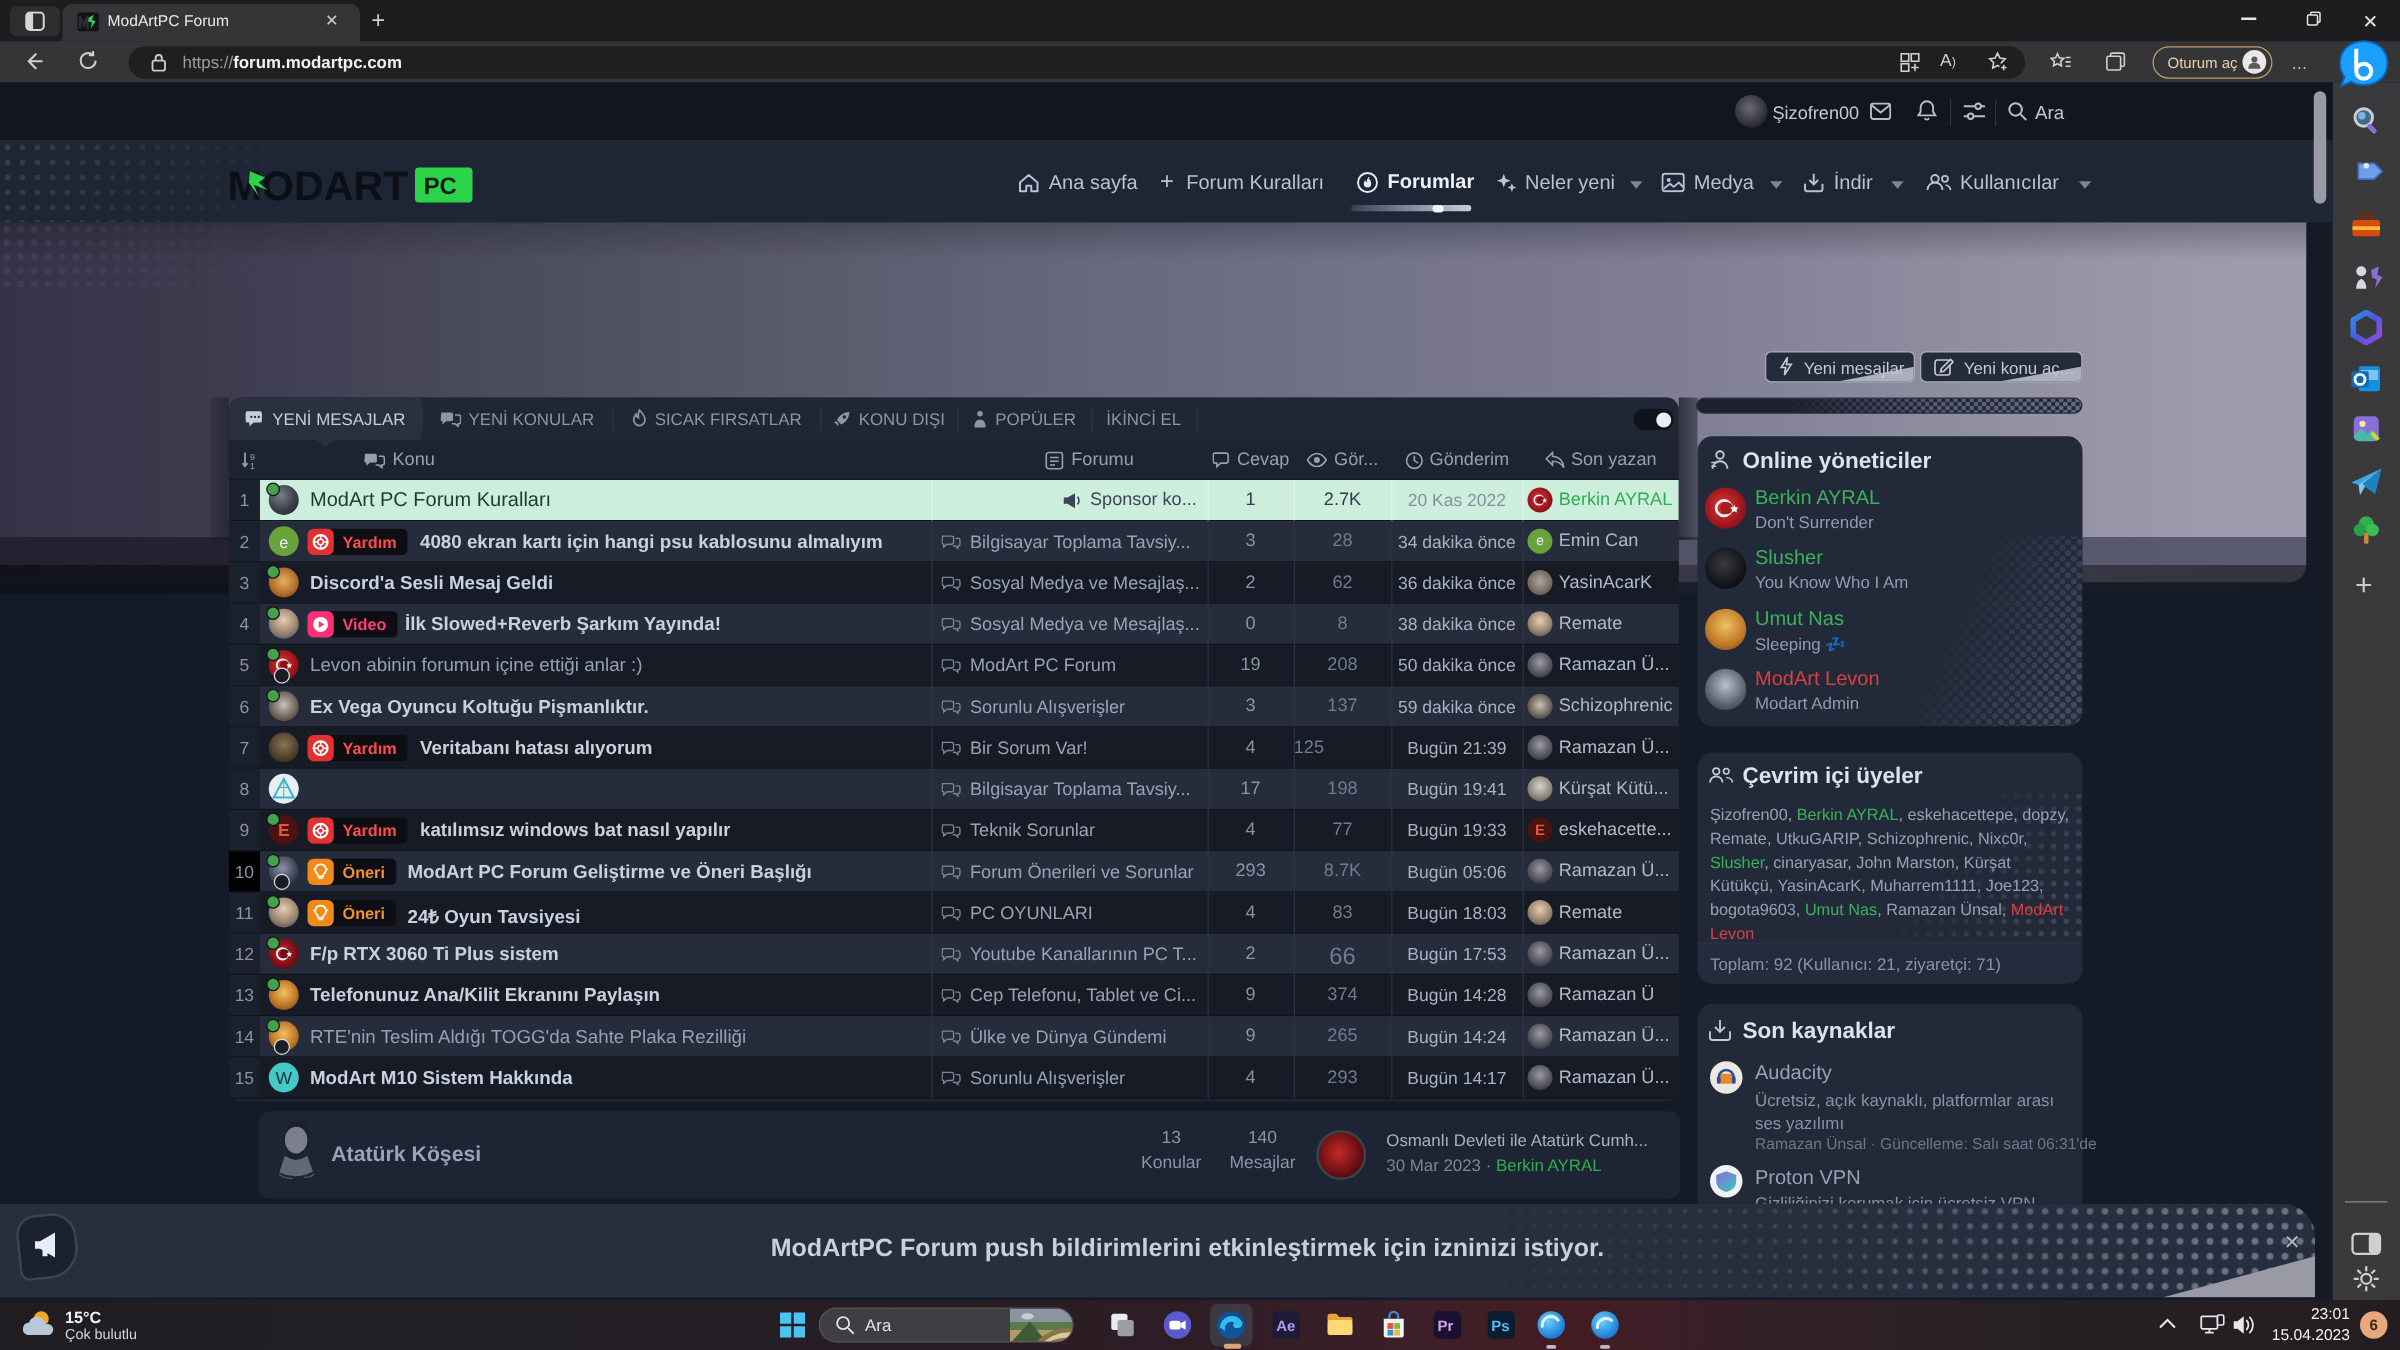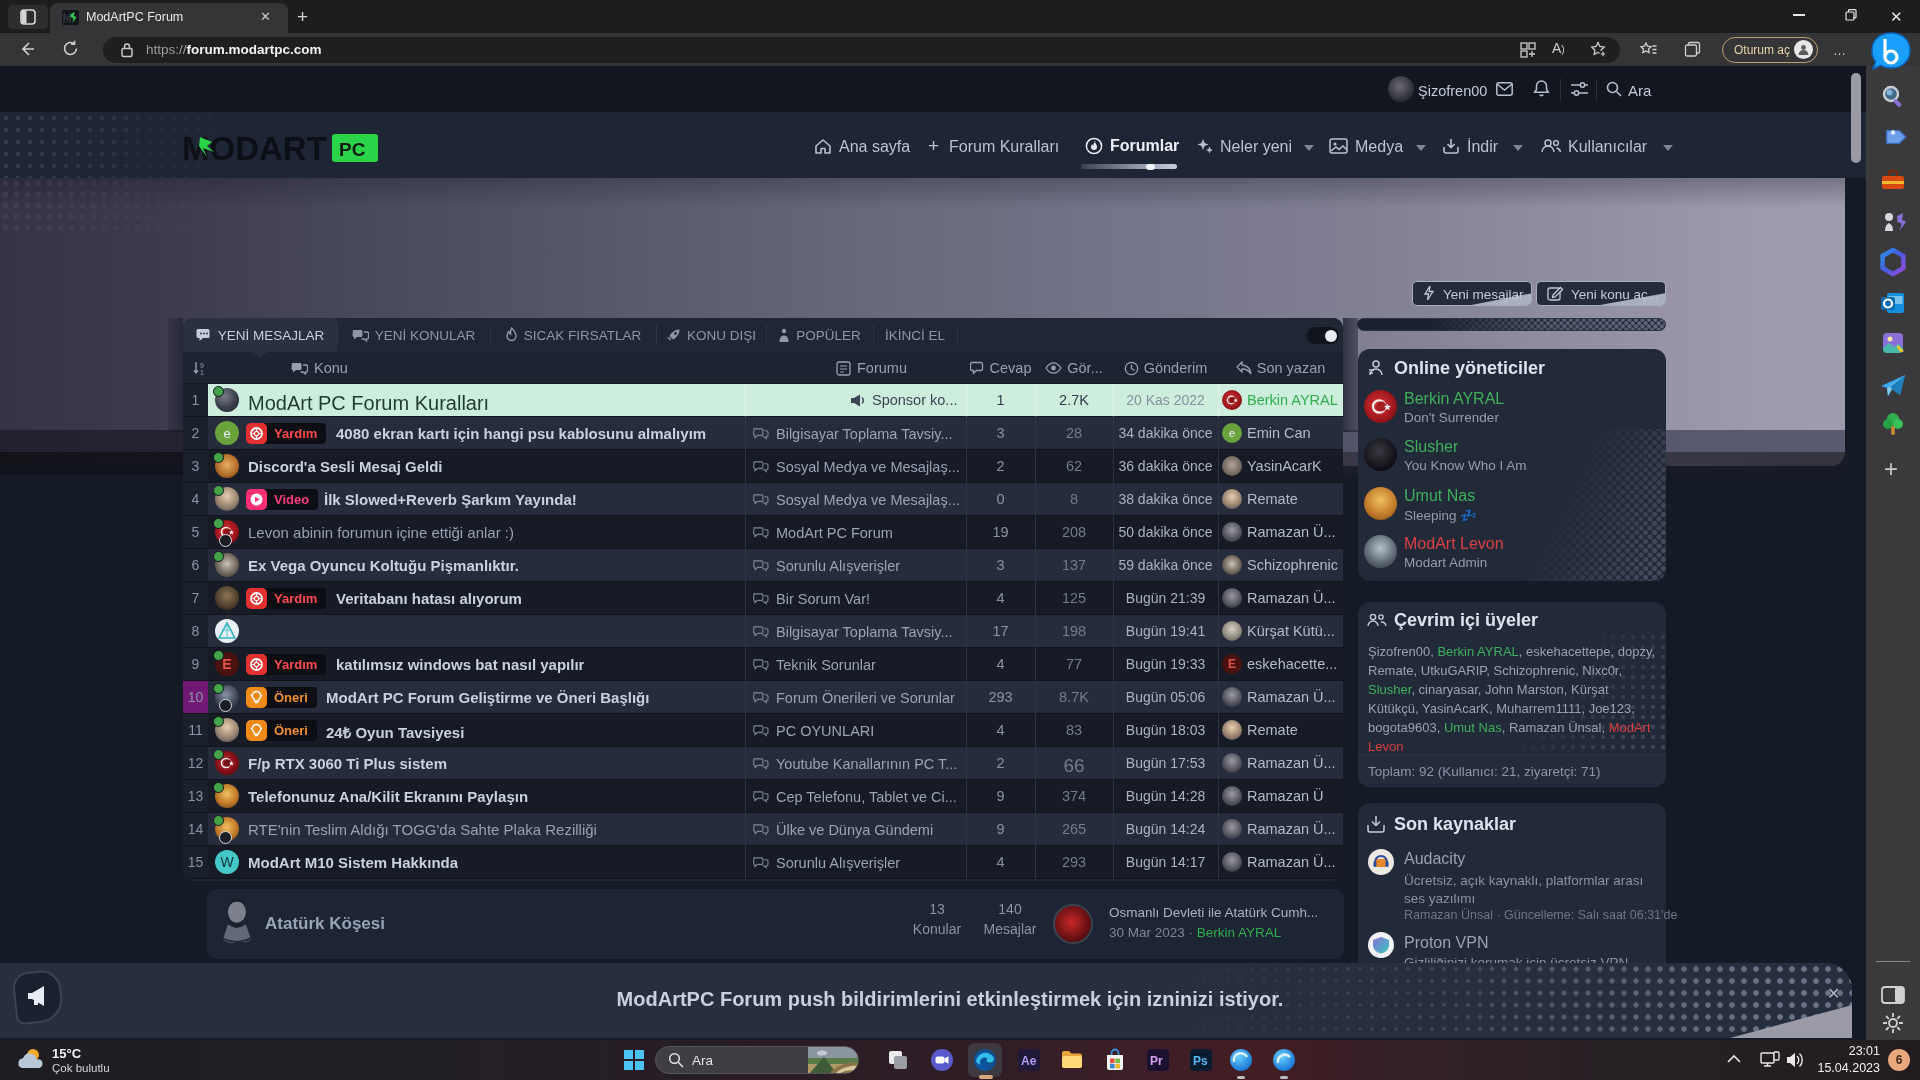"ModArt PC Forum Kuralları" div.abs { font-size: 20px -> 16px }
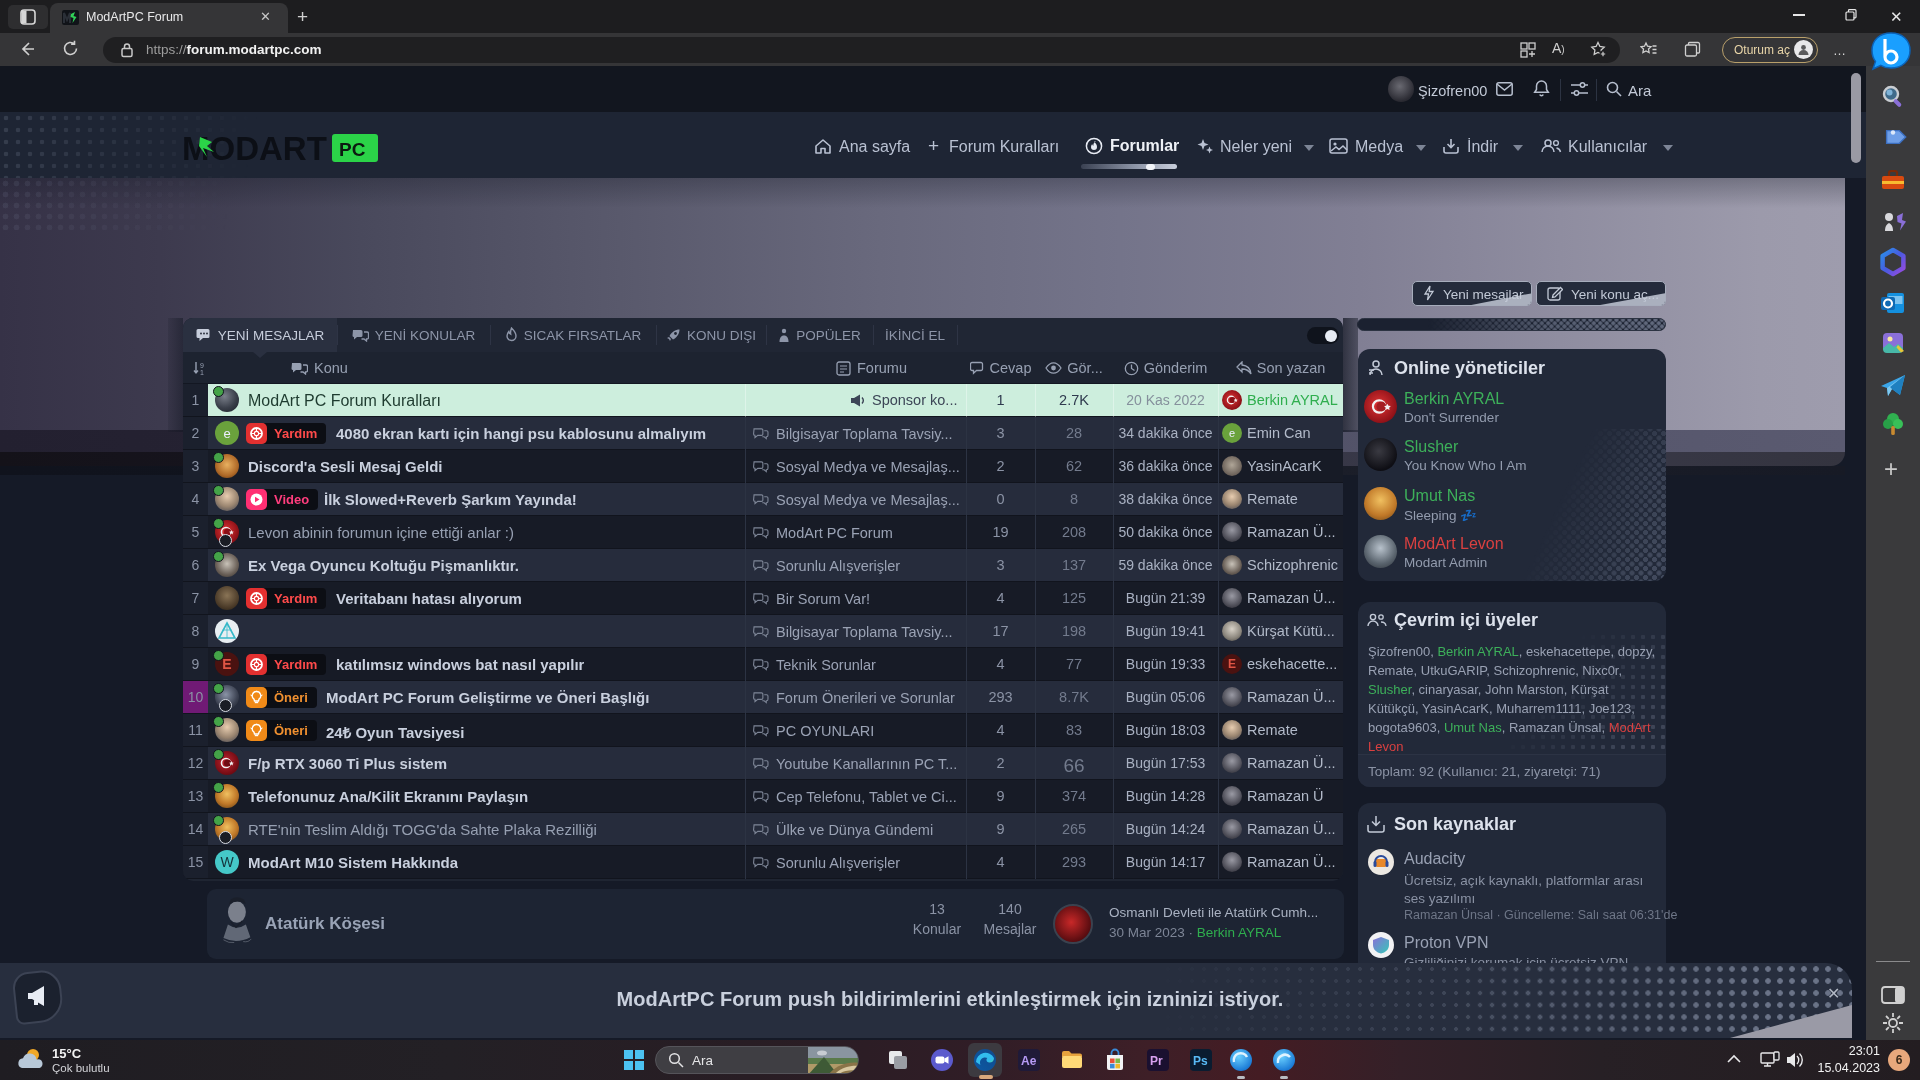"125" div.abs { text-align: center -> none }
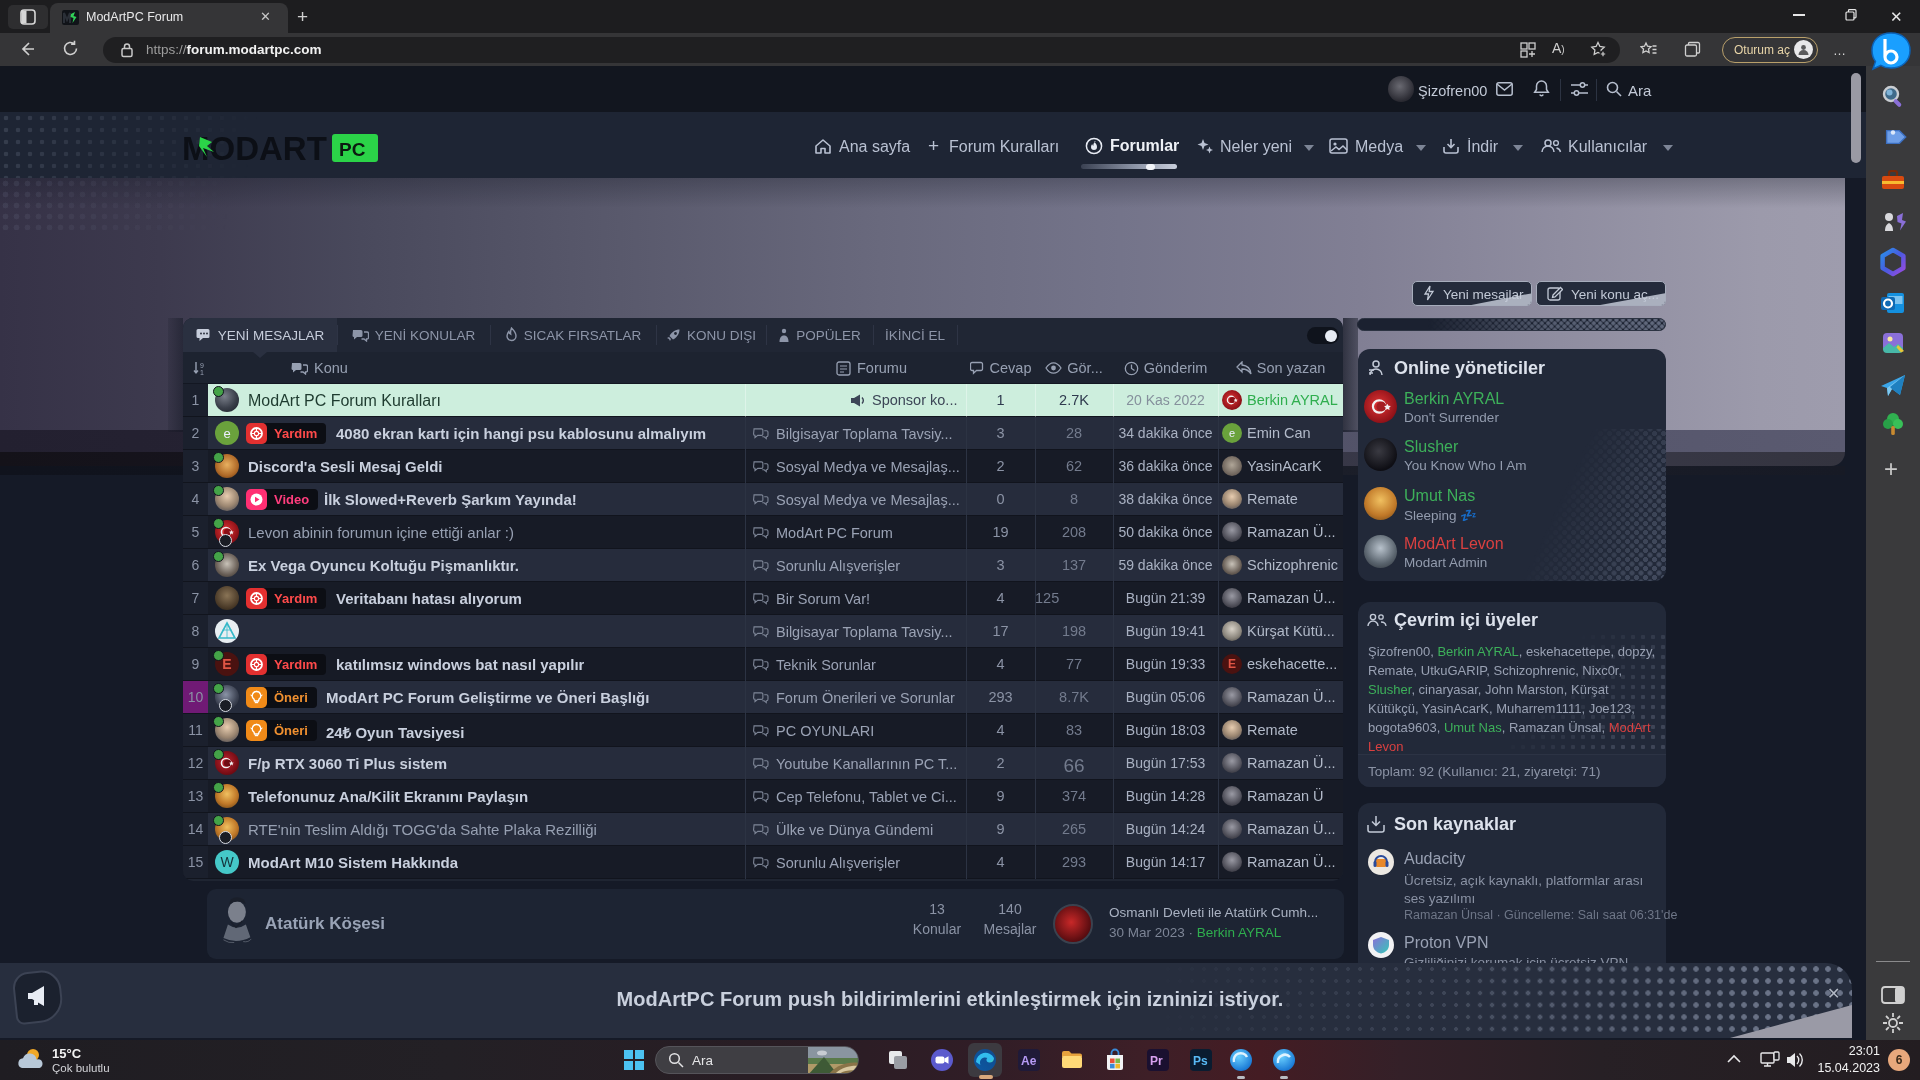"10" div.abs { background: #701a75 -> #000000 }
